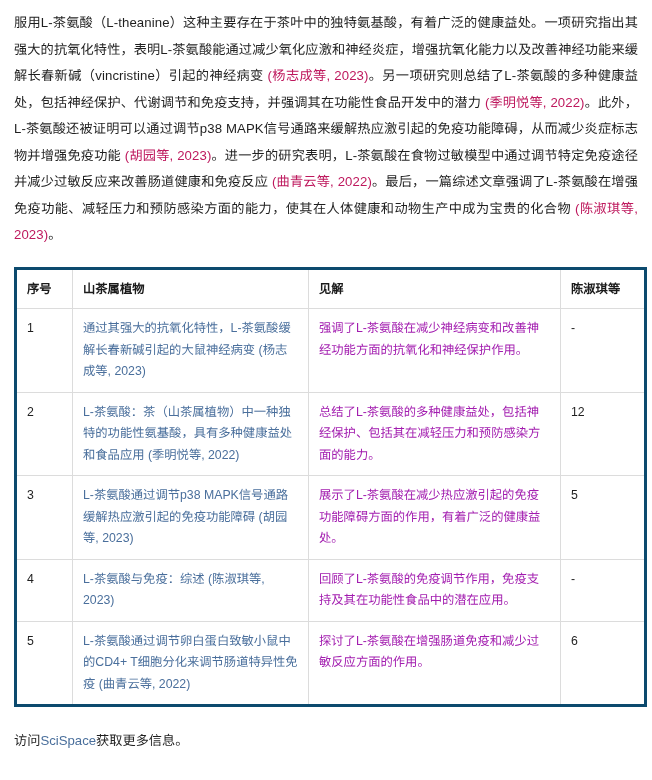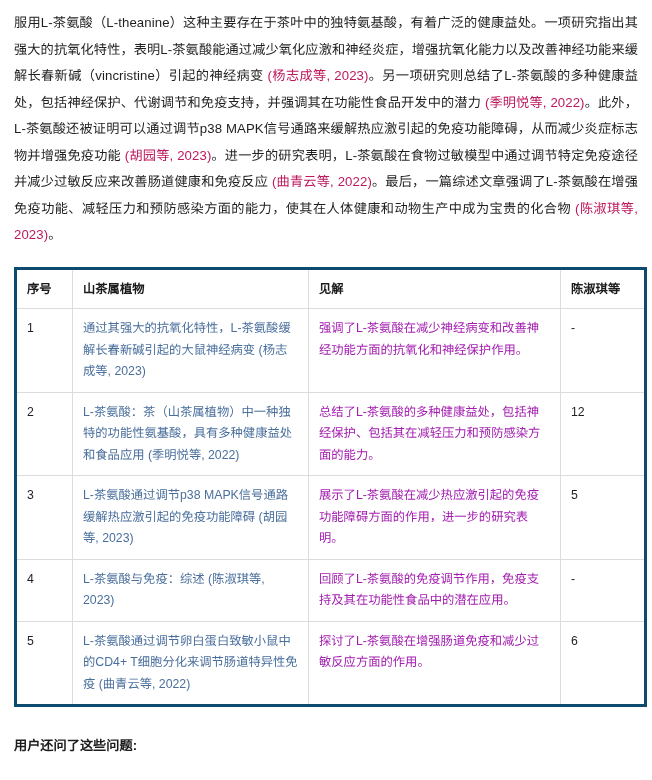"展示了L-茶氨酸在减少热应激引起的免疫功能障碍方面的作用，进一步的研究表明。" td.c-insight { text: 进一步的研究表明 -> 有着广泛的健康益处 }
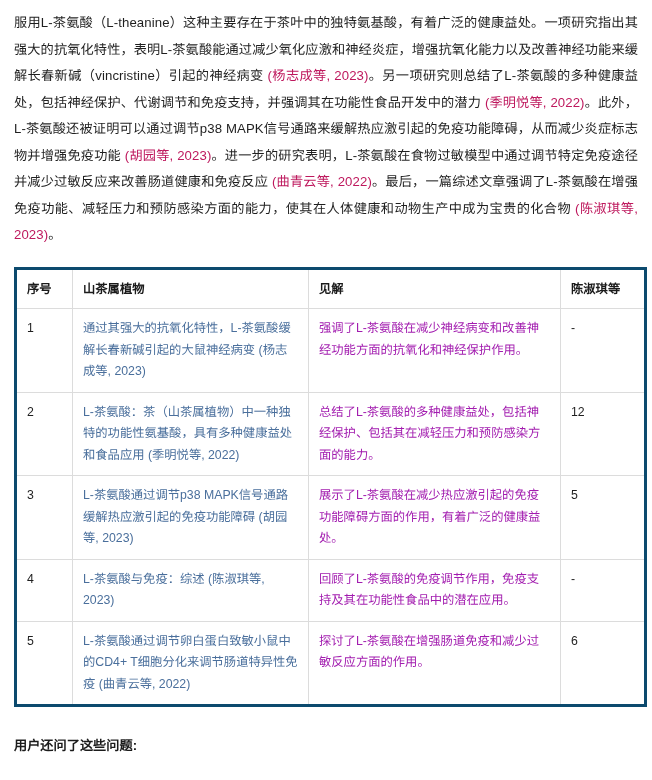"访问SciSpace获取更多信息。" p.visit { html: none -> <p><span>访问</span><a>SciSpace</a><span>获取更多信息。</span></p> }
